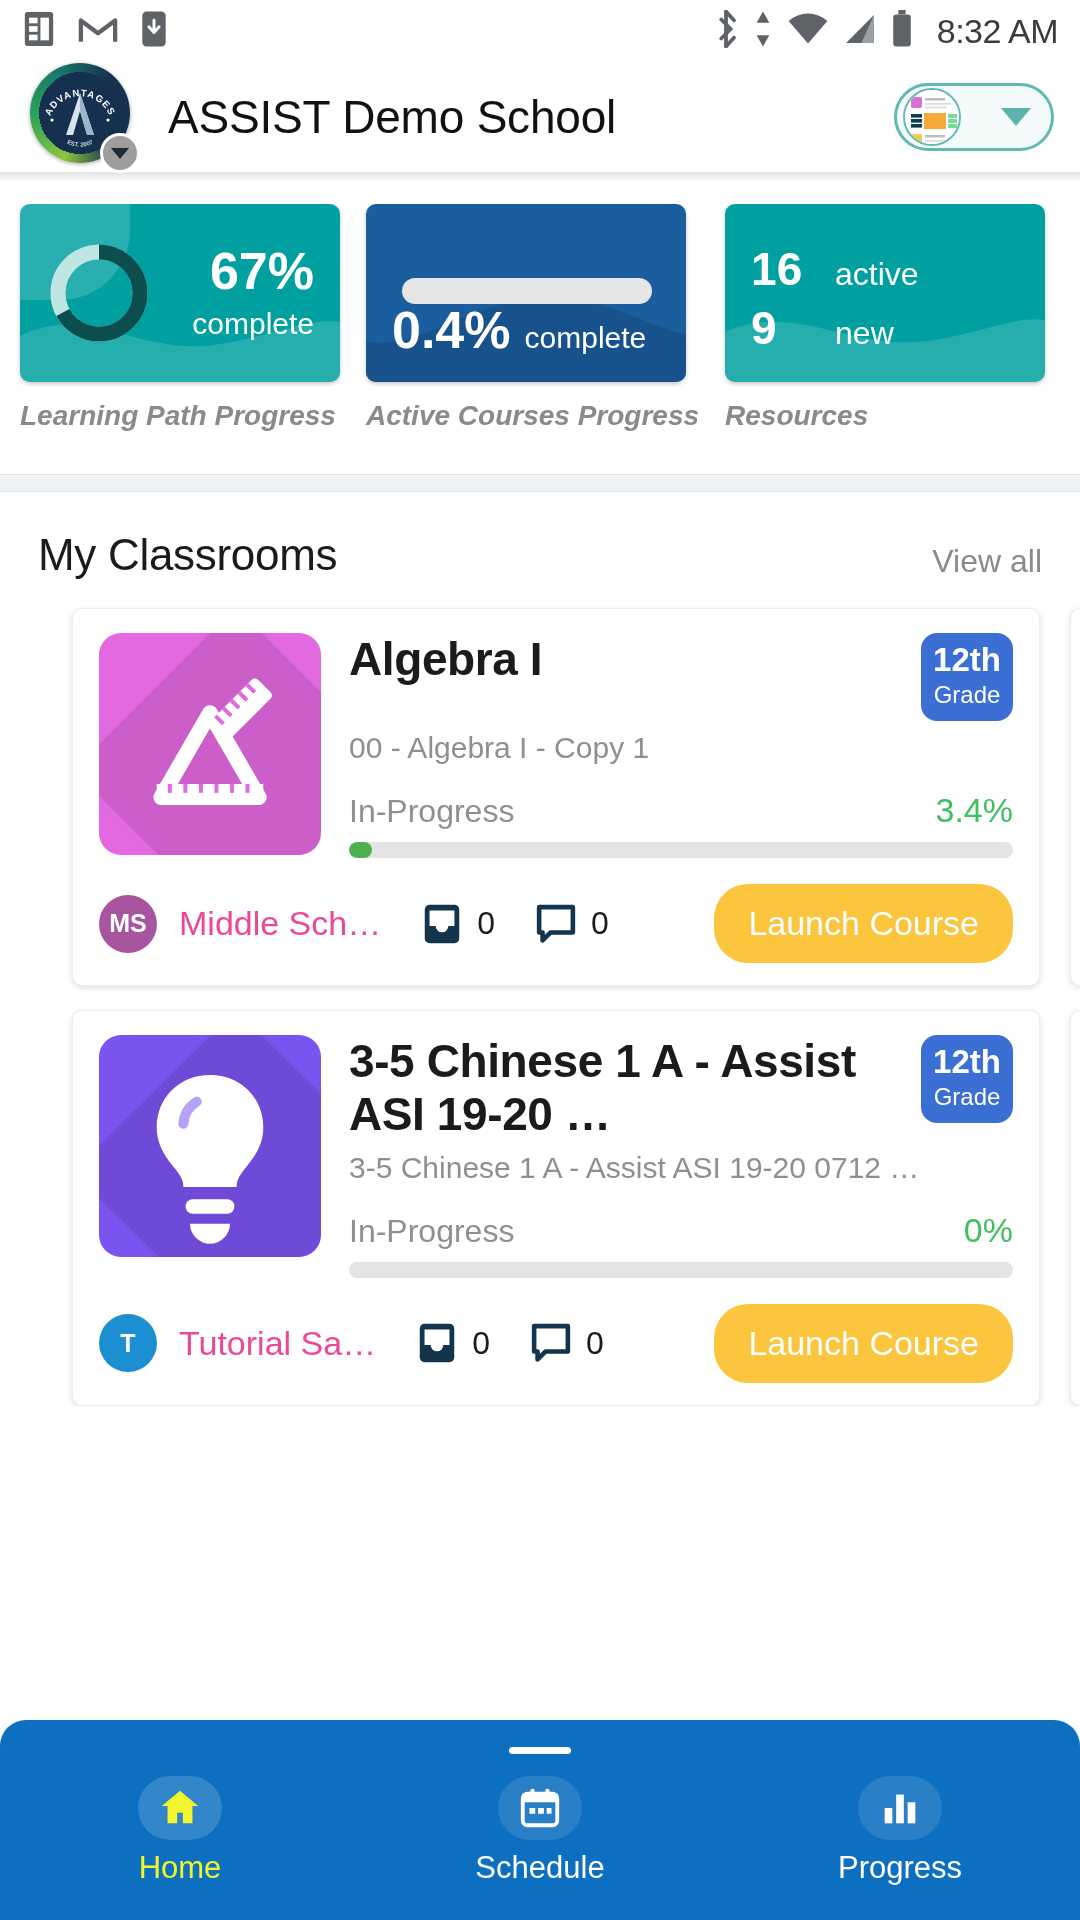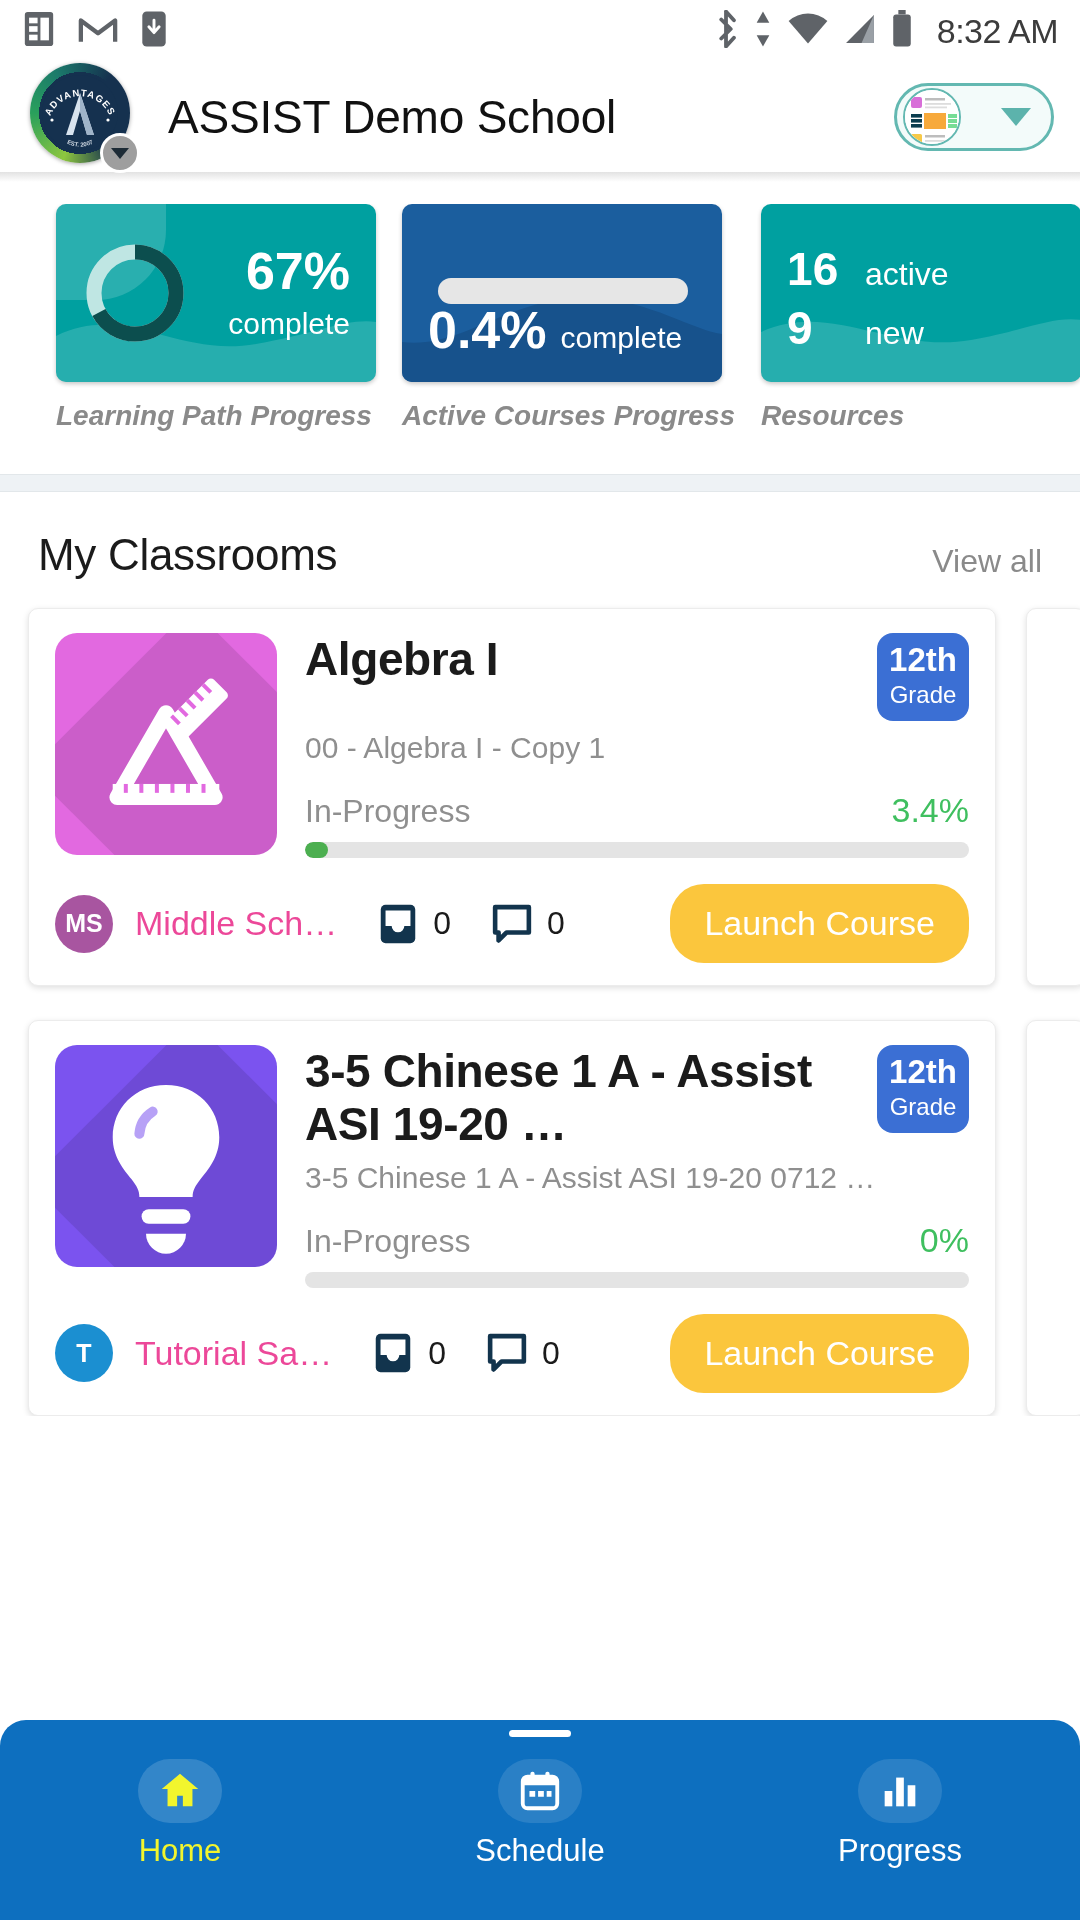"67%" .stats-scroll { padding: 0 56px -> 0 20px }
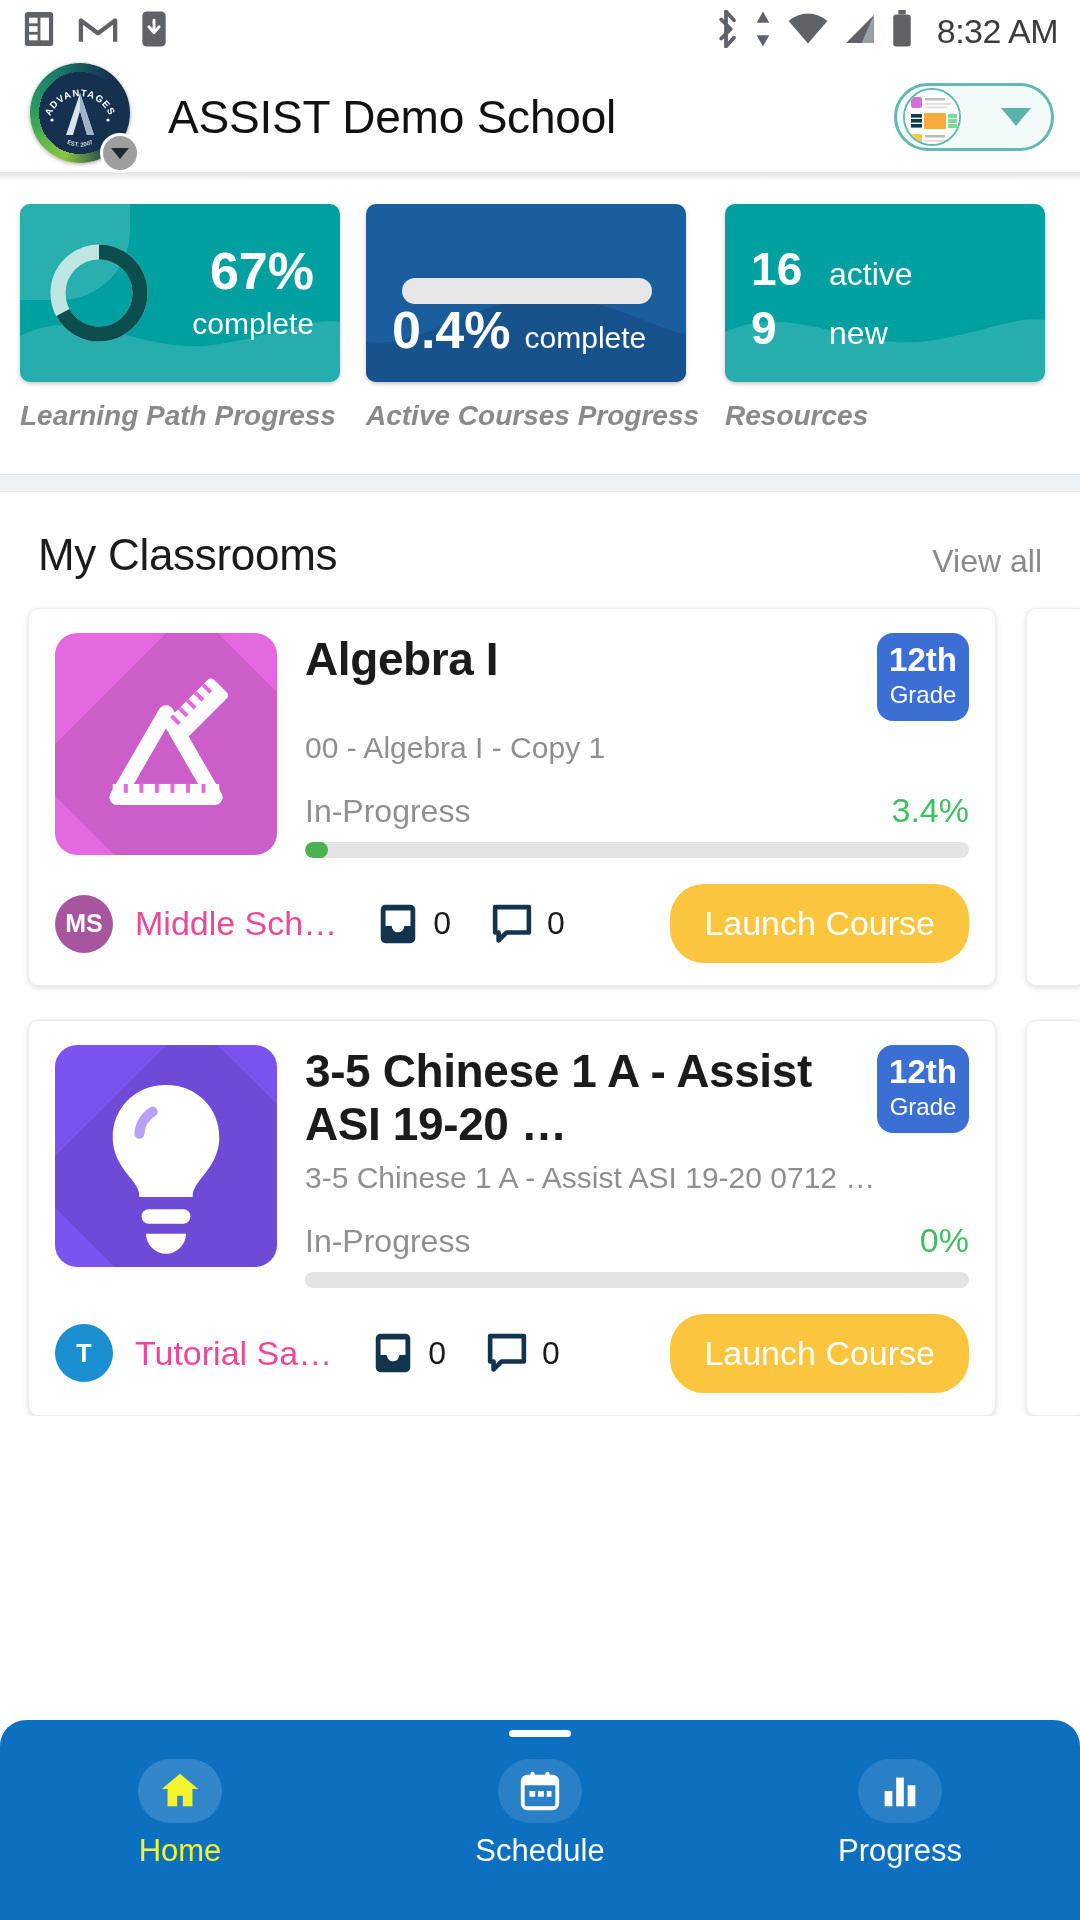"16" .res-row { gap: 22px -> 28px }
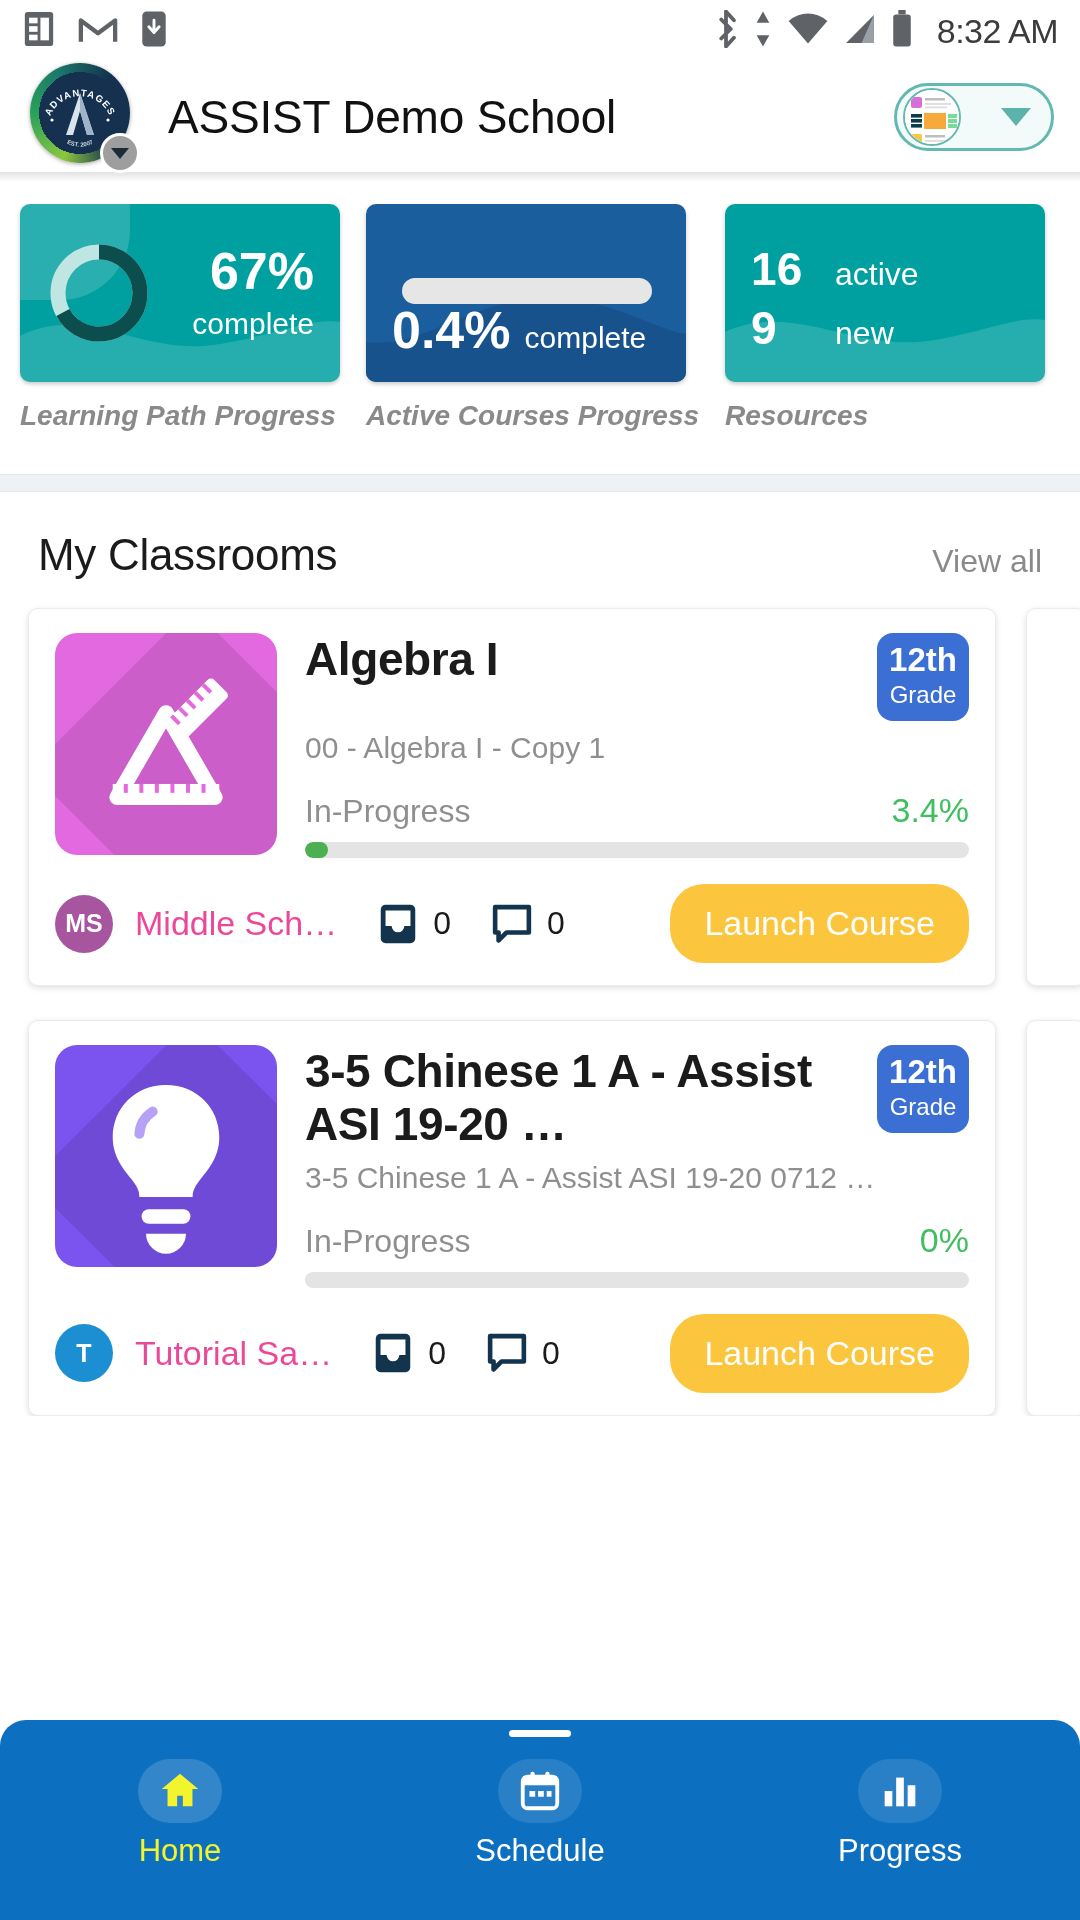"Algebra I" .class-scroll { gap: 34px -> 24px; margin-left: none -> 44px }
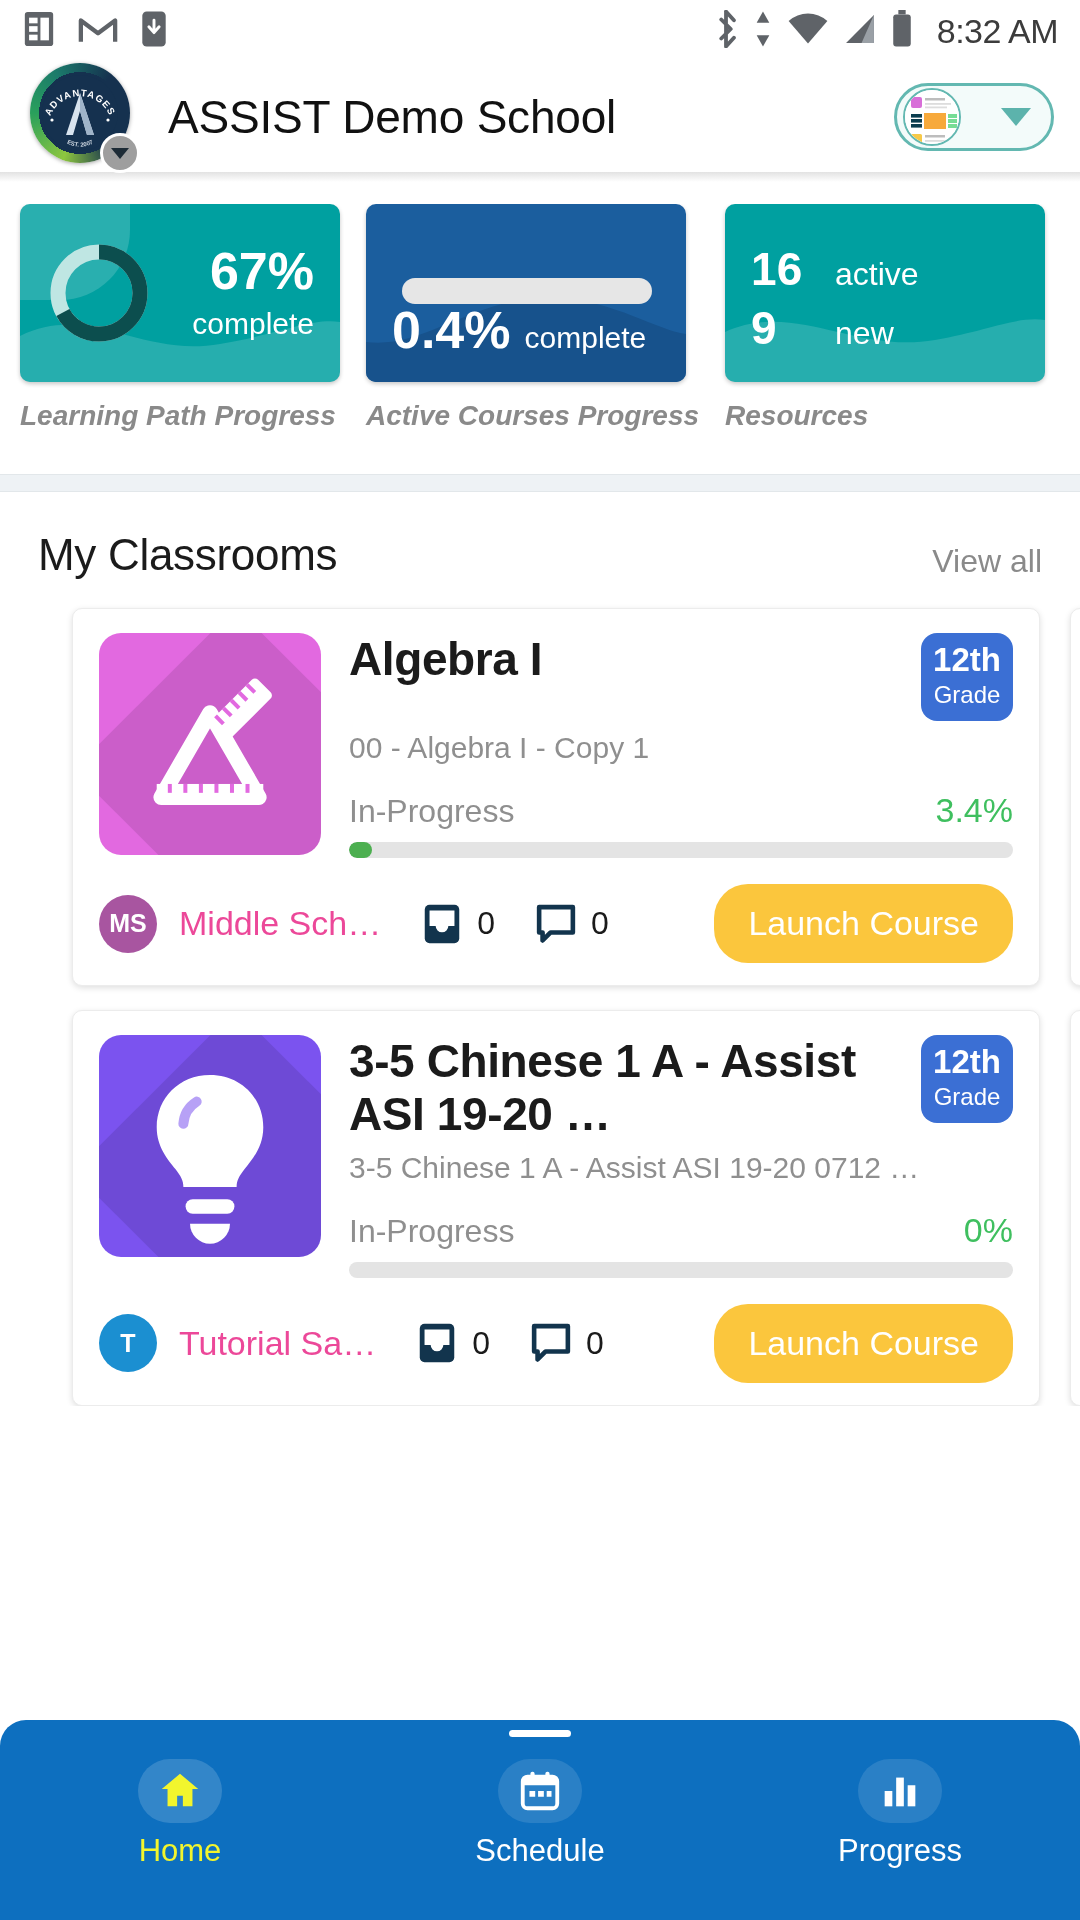"Home" .bottomnav { padding-top: 4px -> 21px }
